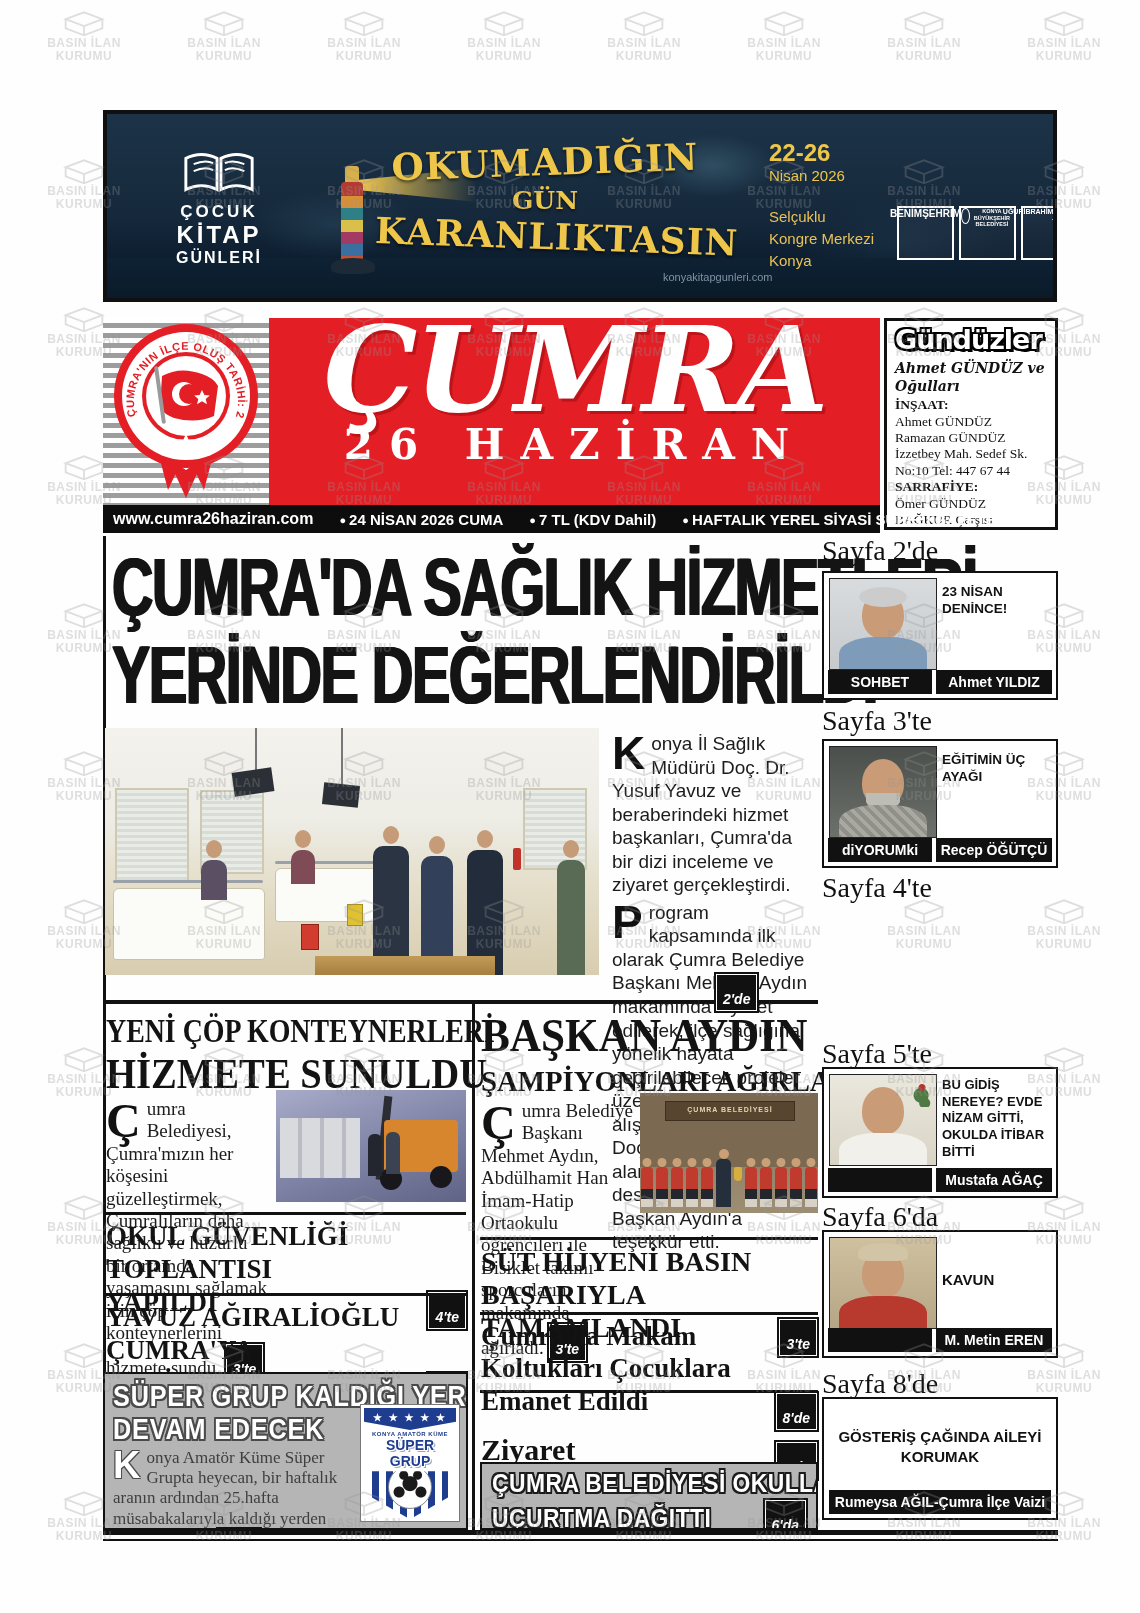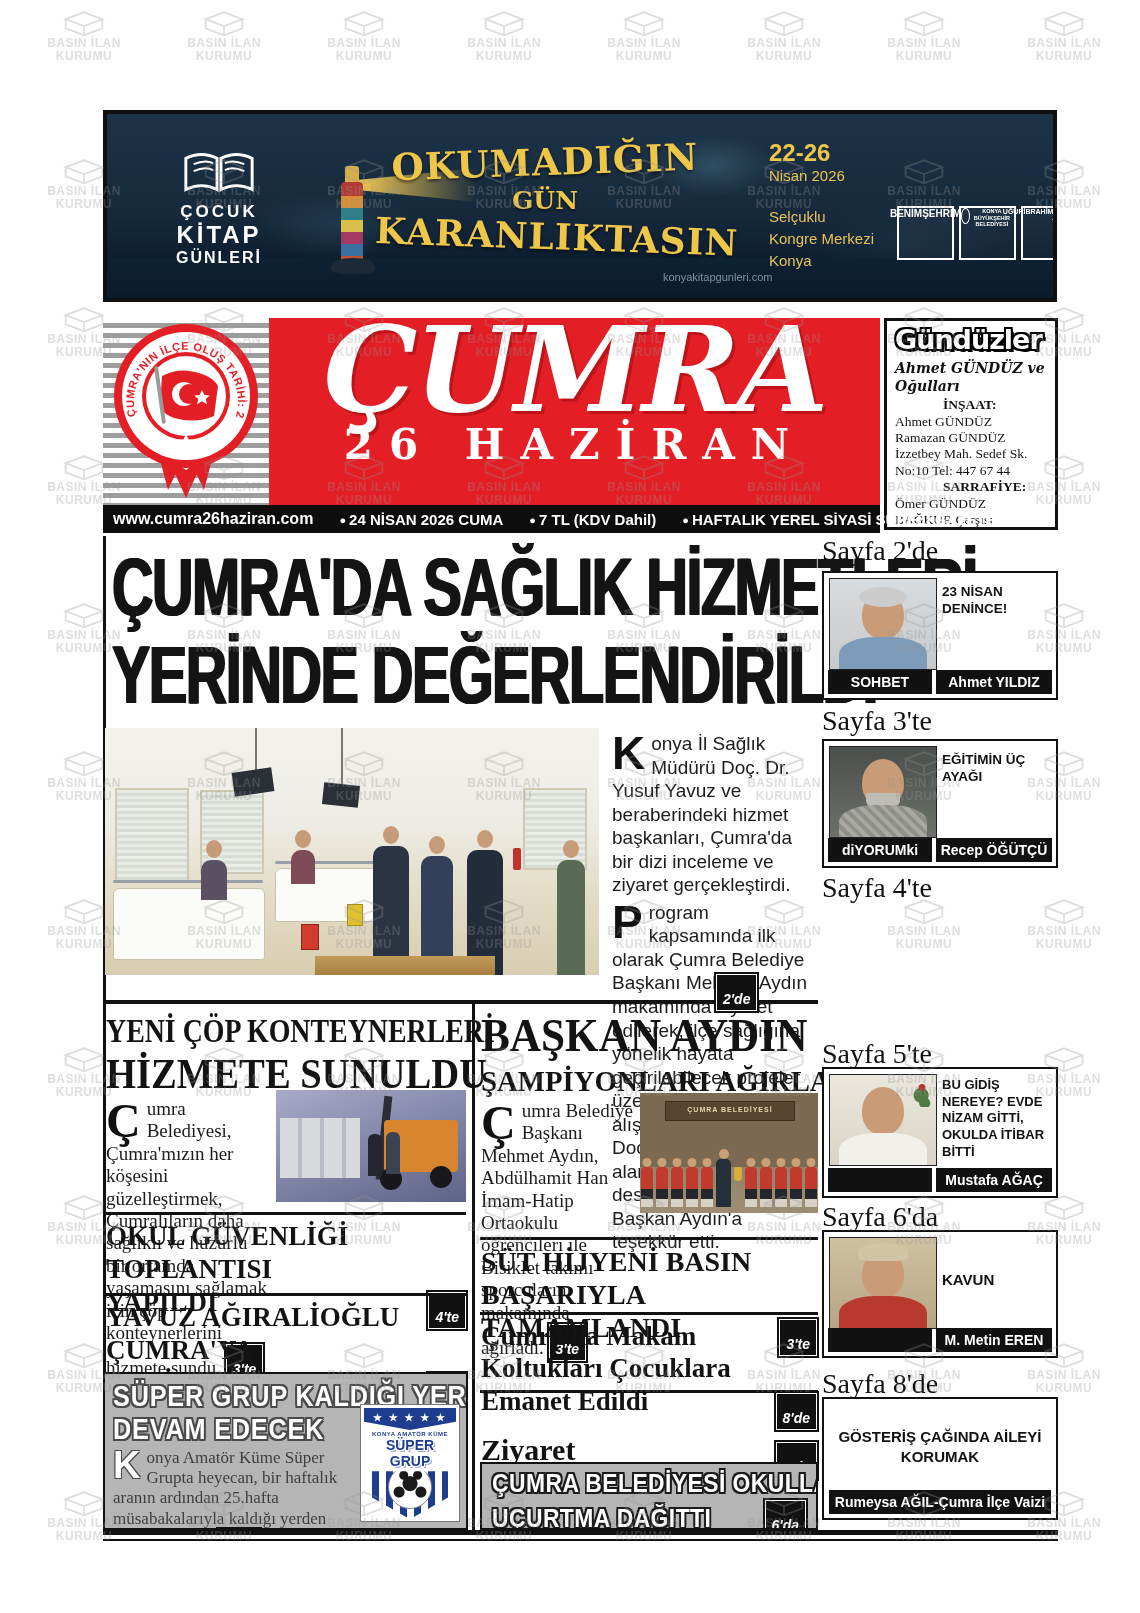"İNŞAAT:" .gz-label { margin-left: 48px -> none }
